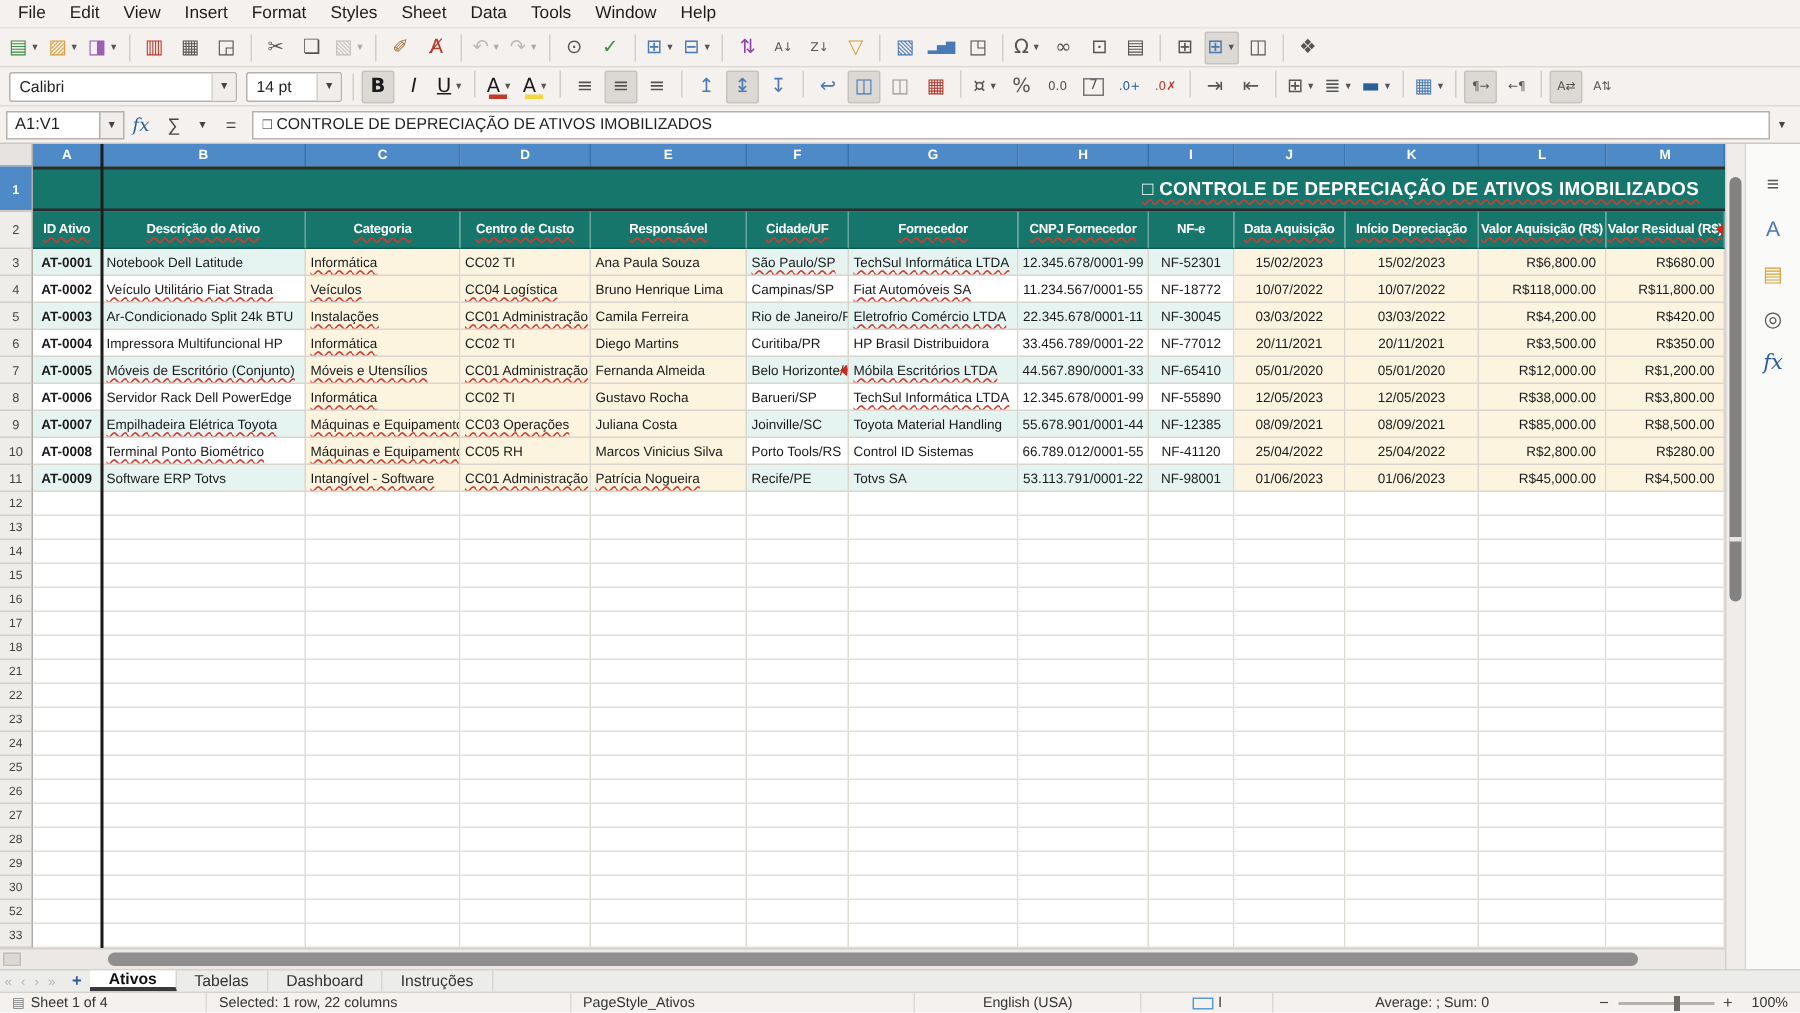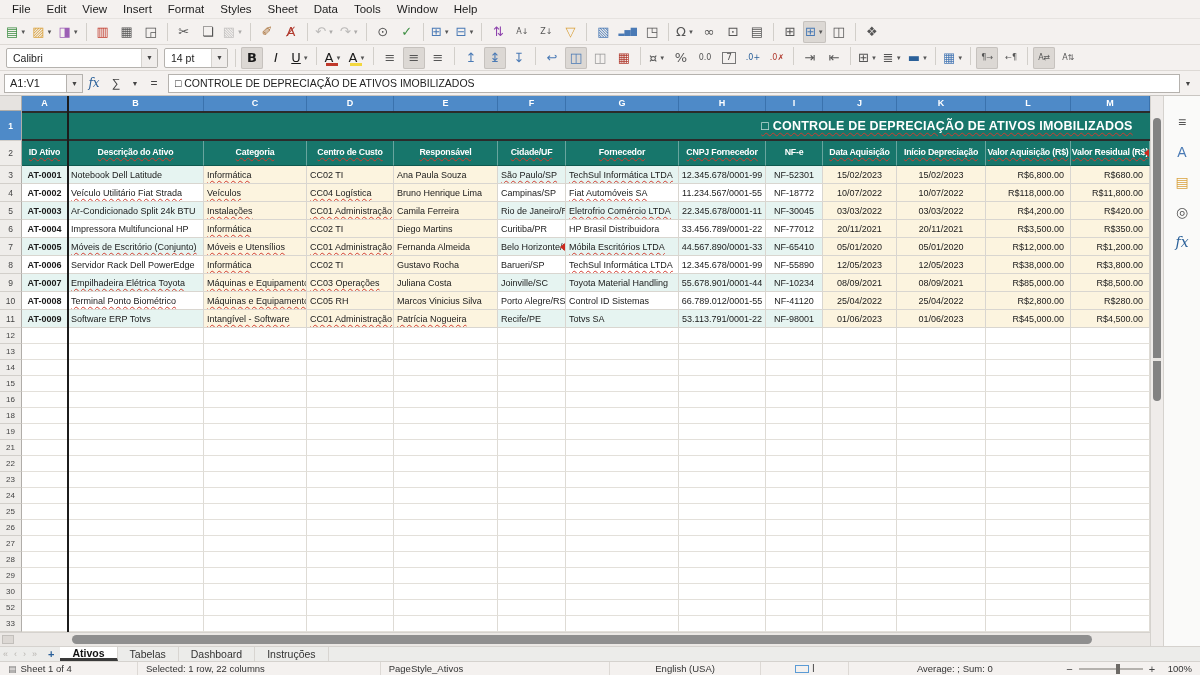"NF-10234" span { text: NF-10234 -> NF-12385 }
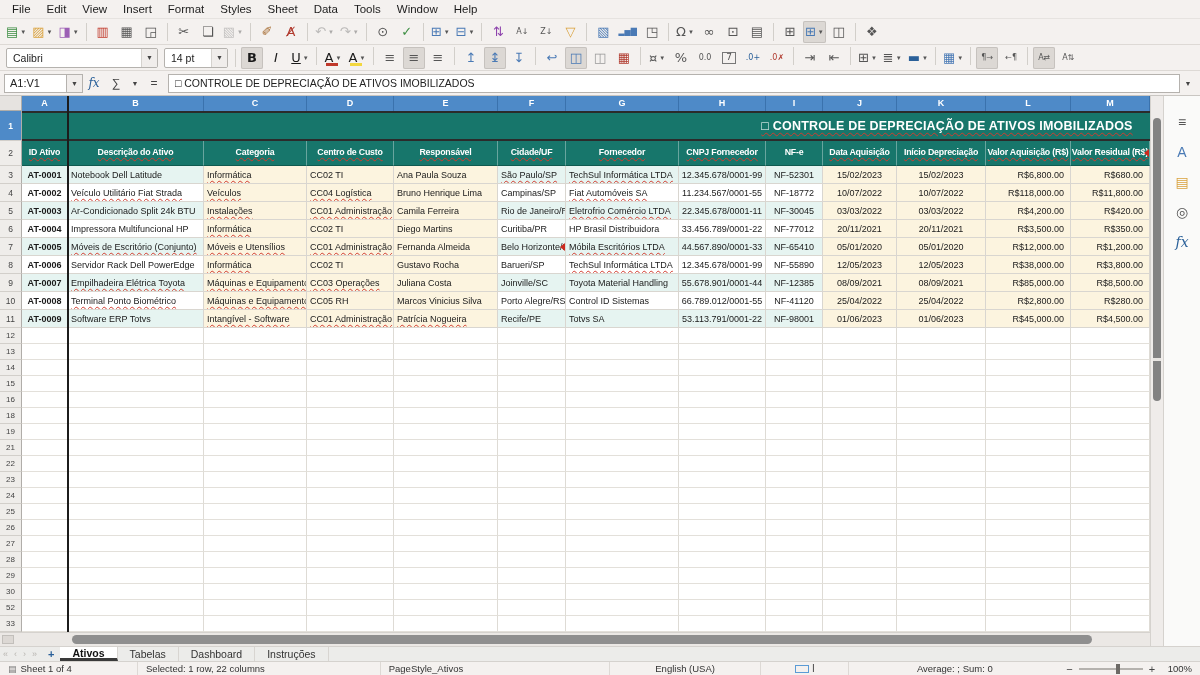"Porto Alegre/RS" span { text: Alegre/RS -> Tools/RS }
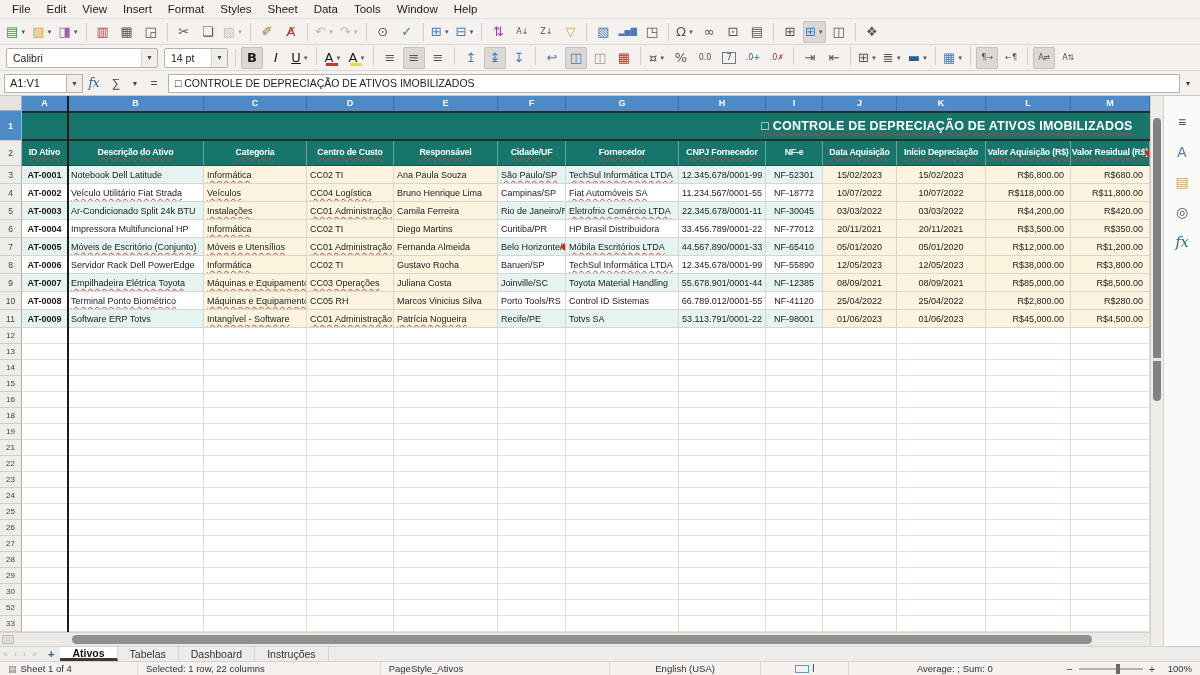"17" div.erow { html: none -> <div> <div>17</div> <div></div> <div></div> <div></div> <div></div> <div></div> <div></div> <div></div> <div></div> <div></div> <div></div> <div></div> <div></div> <div></div> </div> }
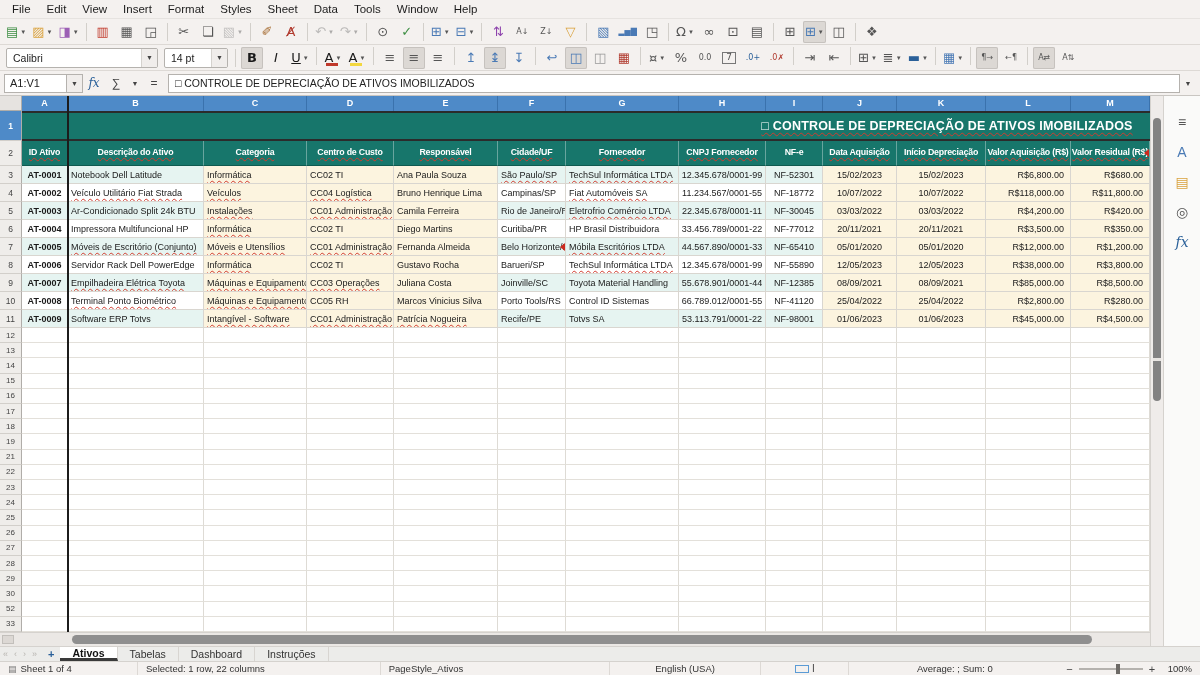"19" div.erow { html: <div> <div>19</div> <div></div> <div></div> <div></div> <div></div> <div></div> <div></div> <div></div> <div></div> <div></div> <div></div> <div></div> <div></div> <div></div> </div> -> none }
